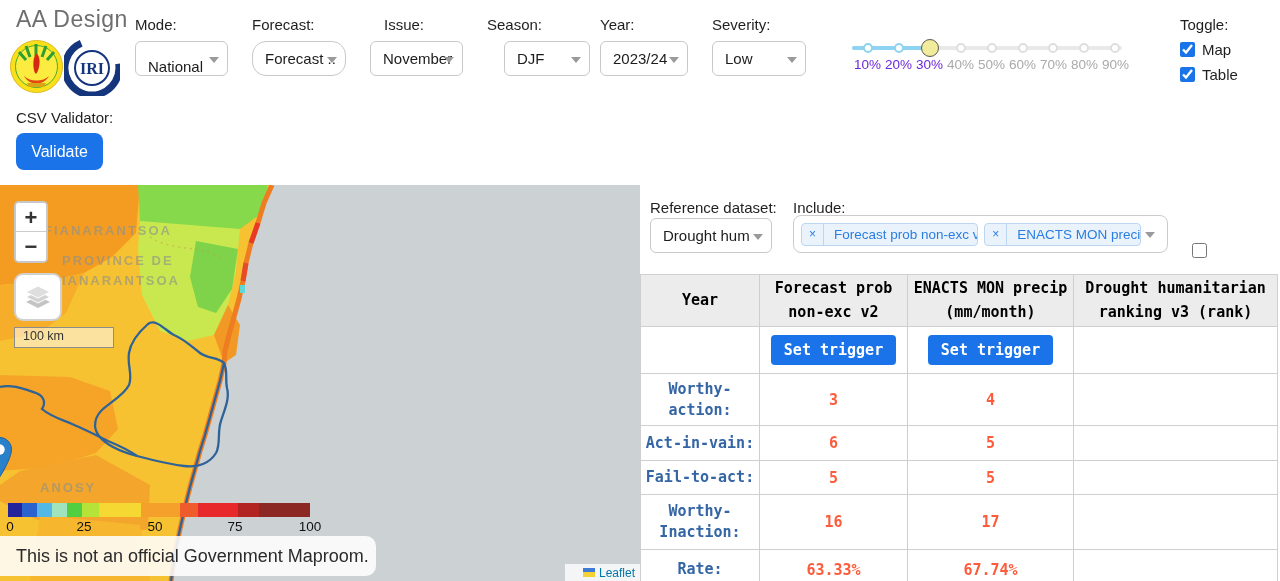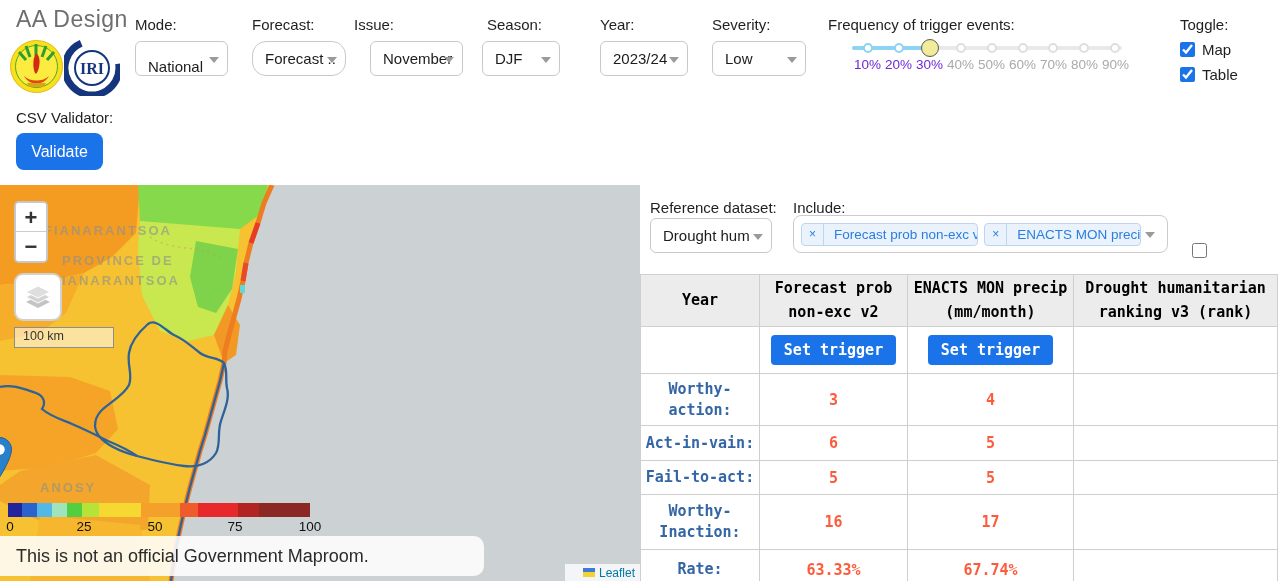"Issue:" span.ctl-label { left: 354px -> 384px }
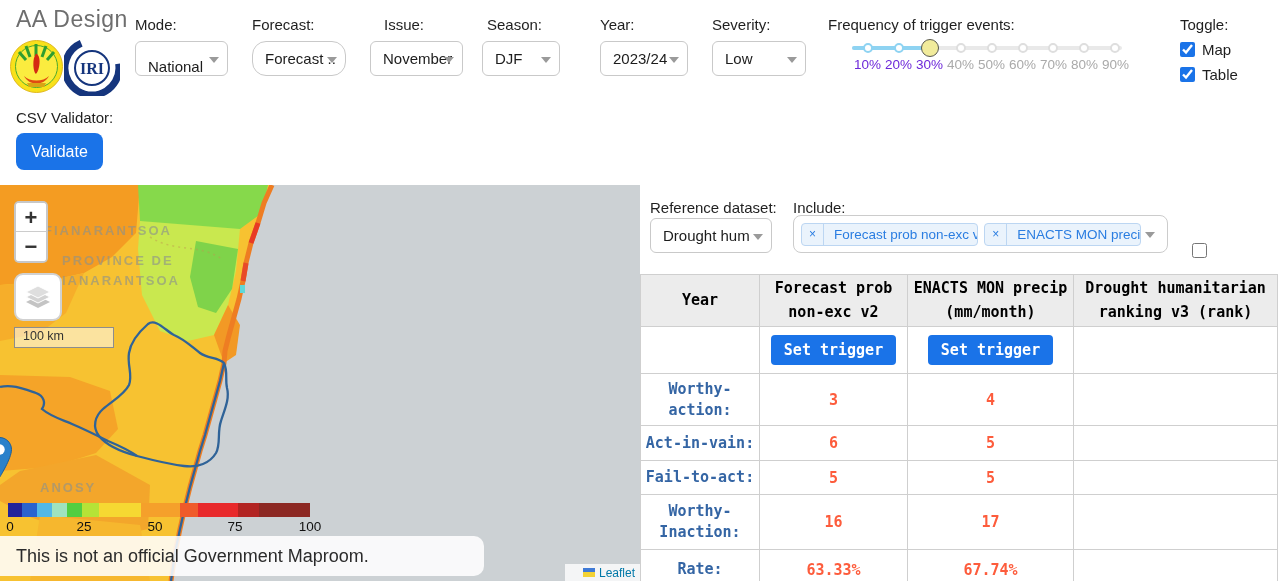"Frequency of trigger events:" span.freq-label { html: <span>Frequency of trigger events:</span> -> none }
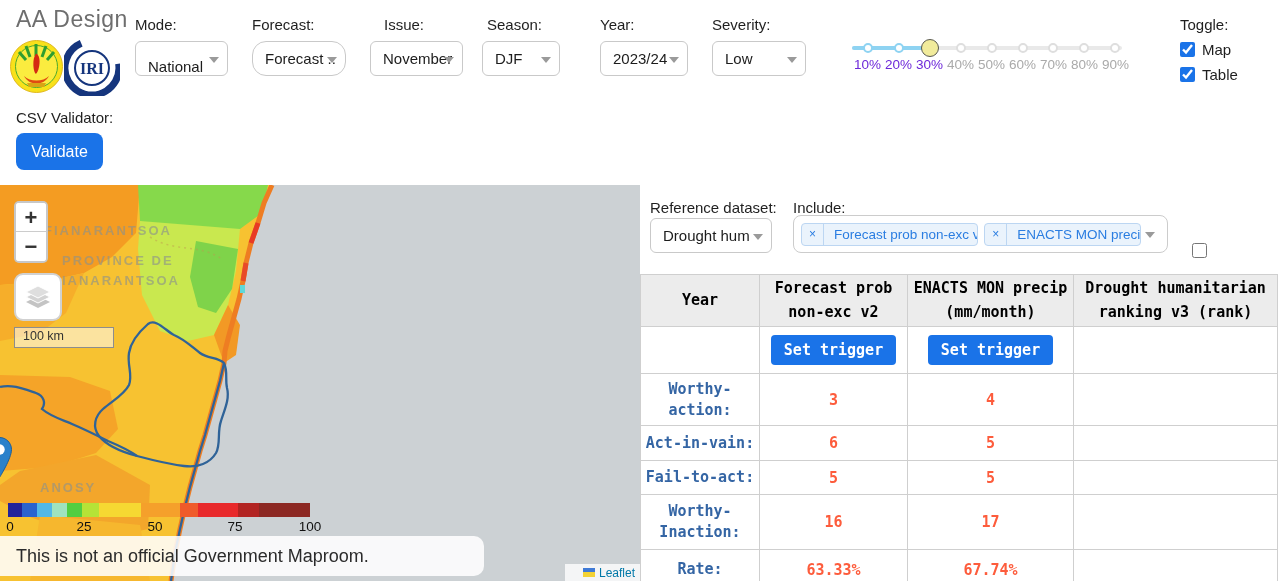"DJF" div.dd { left: 482px -> 504px; width: 78px -> 86px }
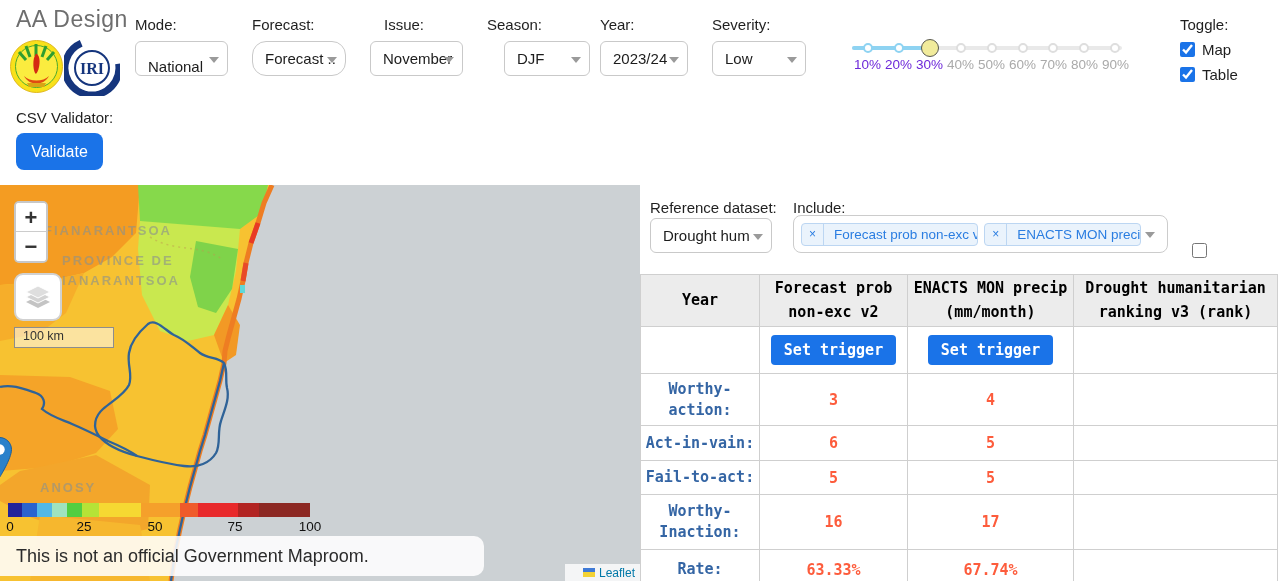"This is not an official" .disclaimer { width: 484px -> 376px }
